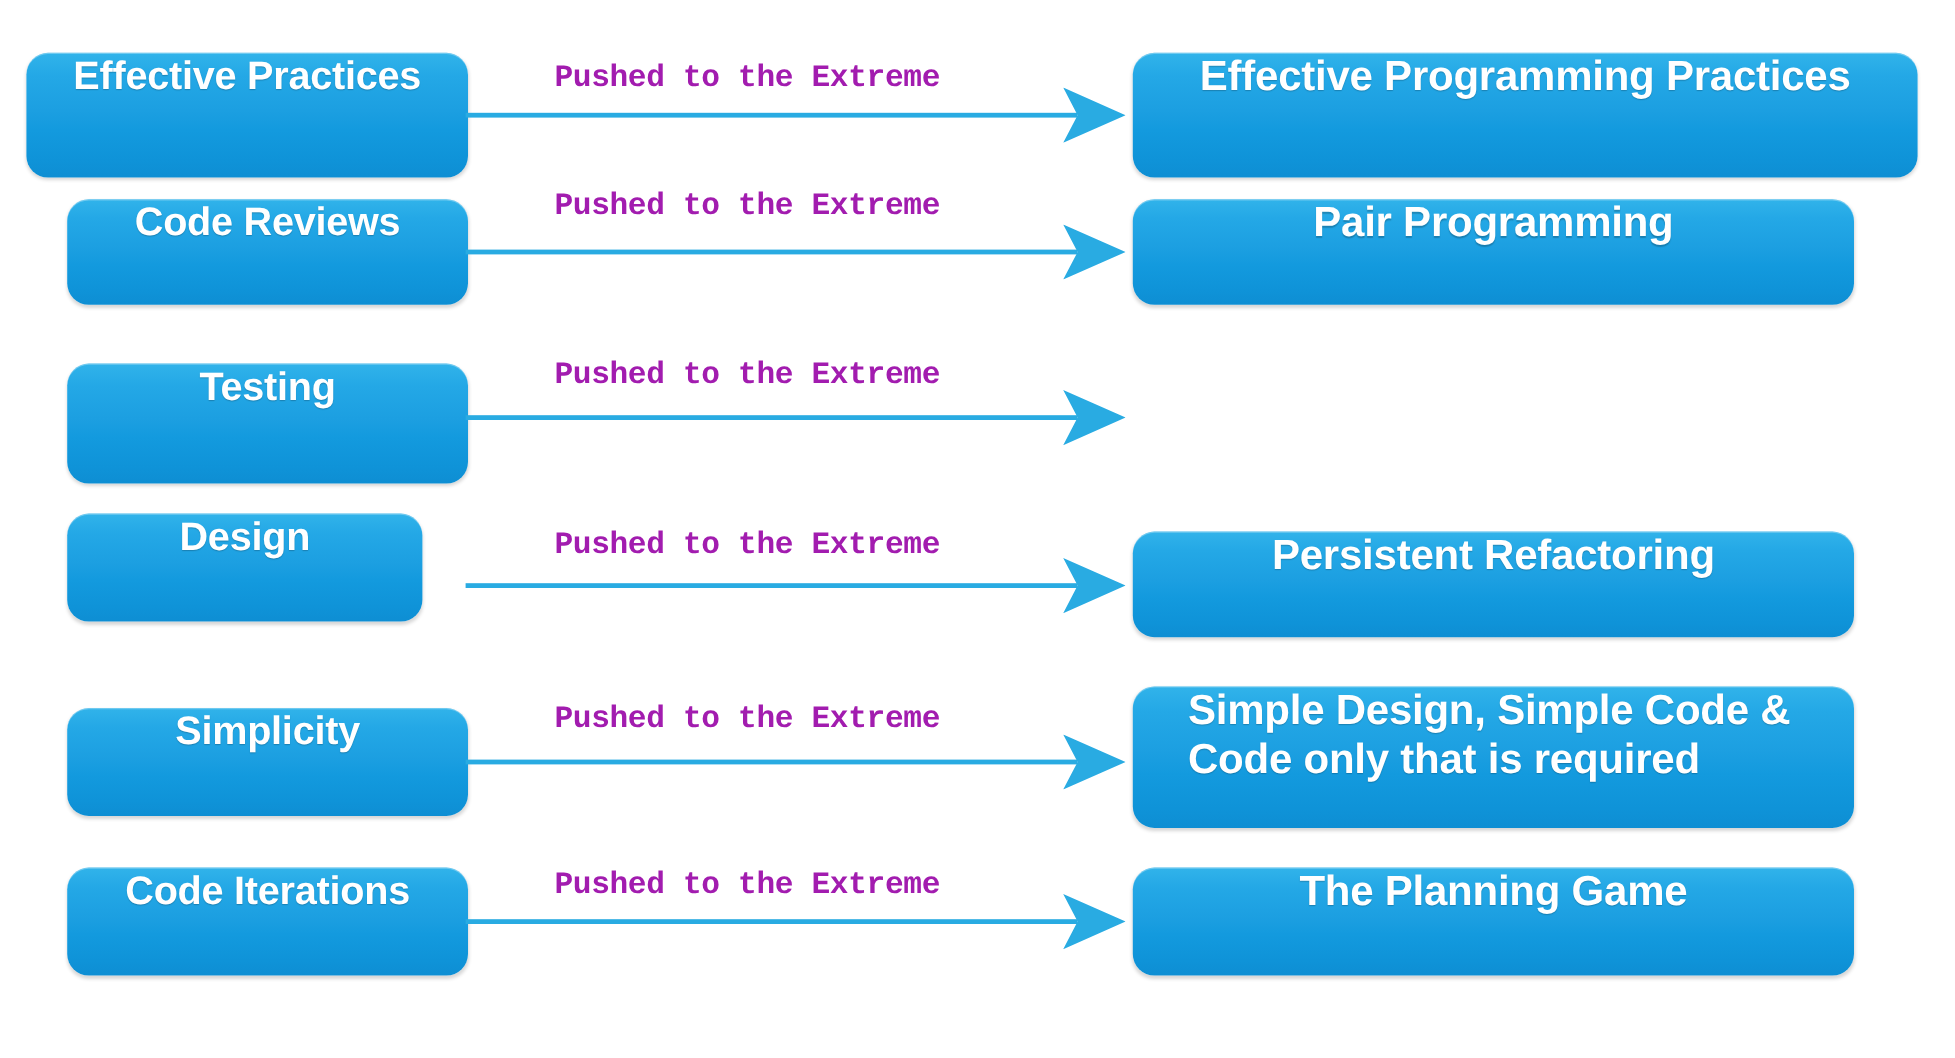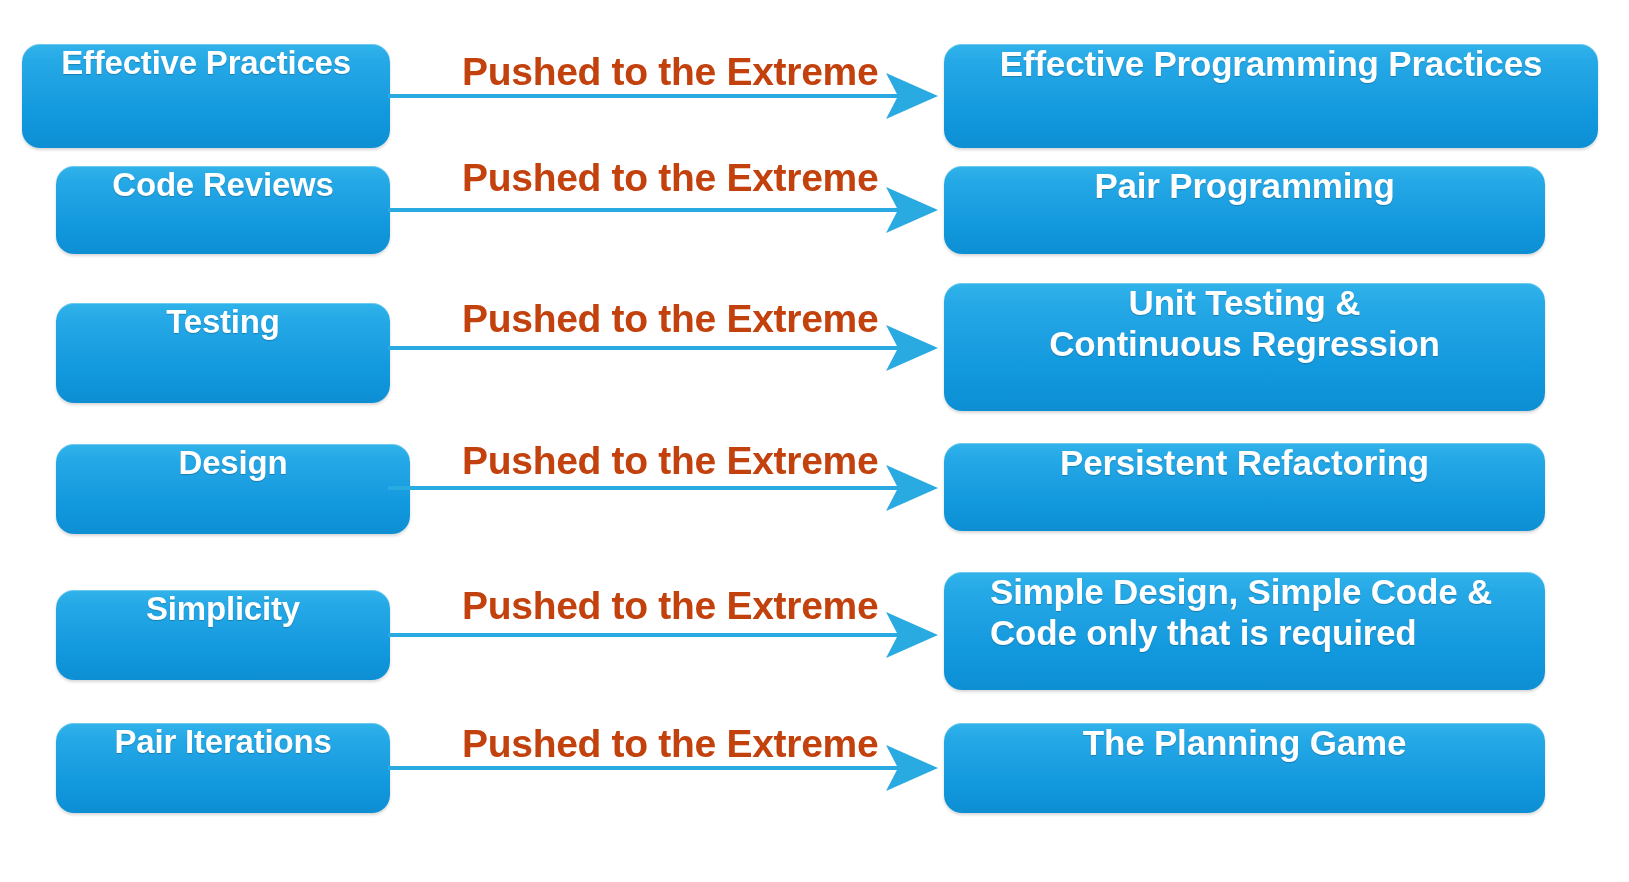"Pushed to the Extreme" .conn-label { color: #c2410c -> #a21caf; font-family: none -> Liberation Mono, monospace; font-size: 39px -> 26px }
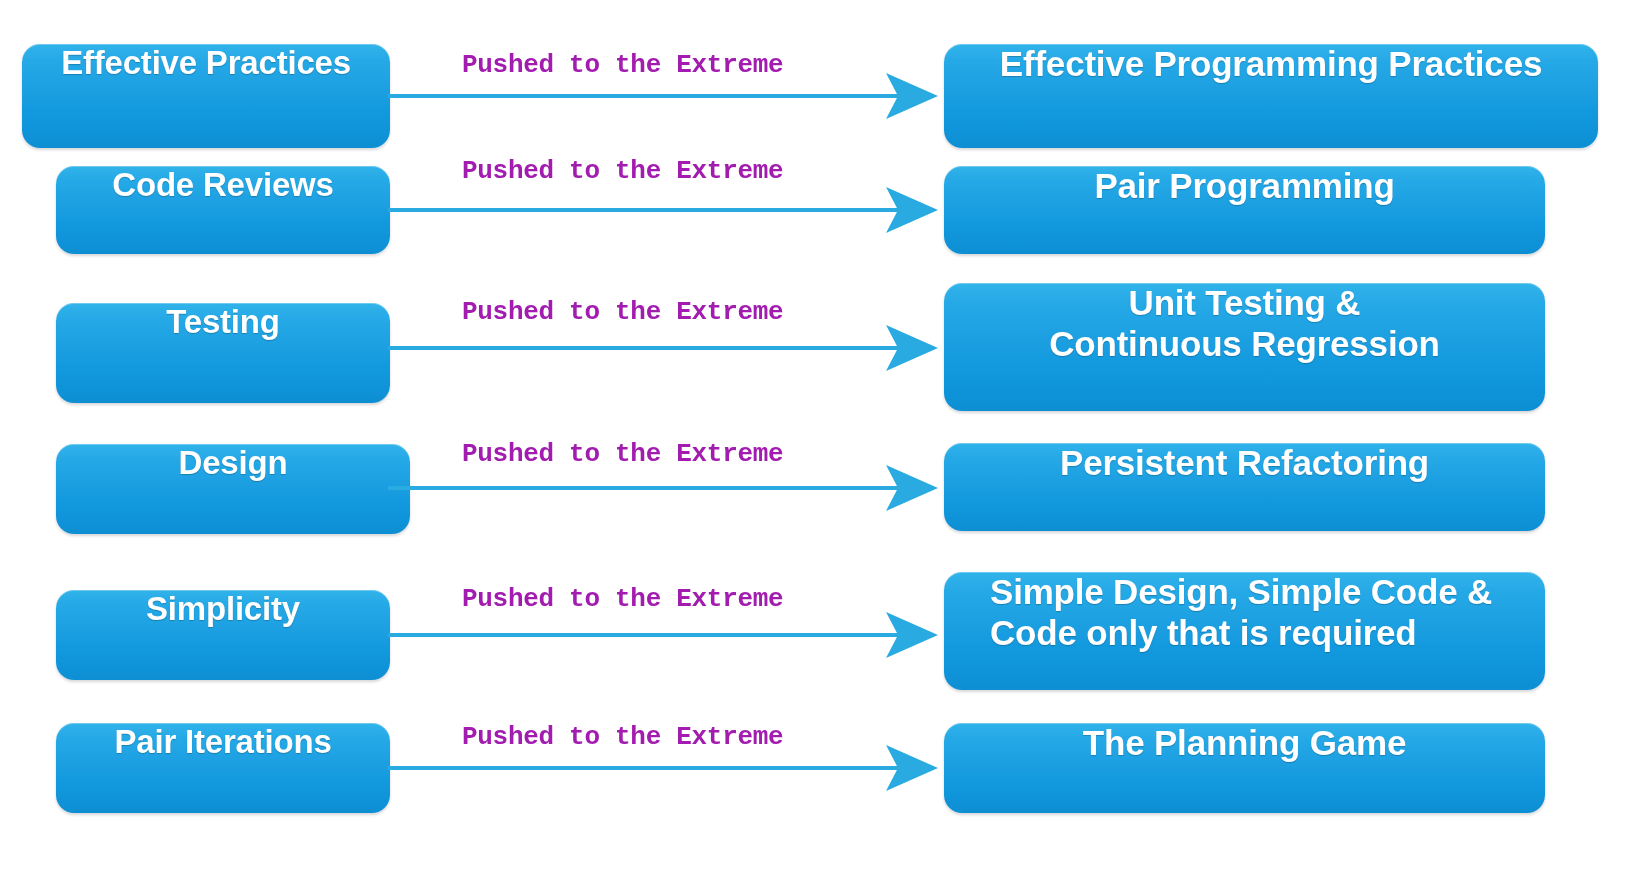"Unit Testing &" div.box { html: <div> <span>Unit Testing &amp; Continuous Regression</span> </div> -> none }
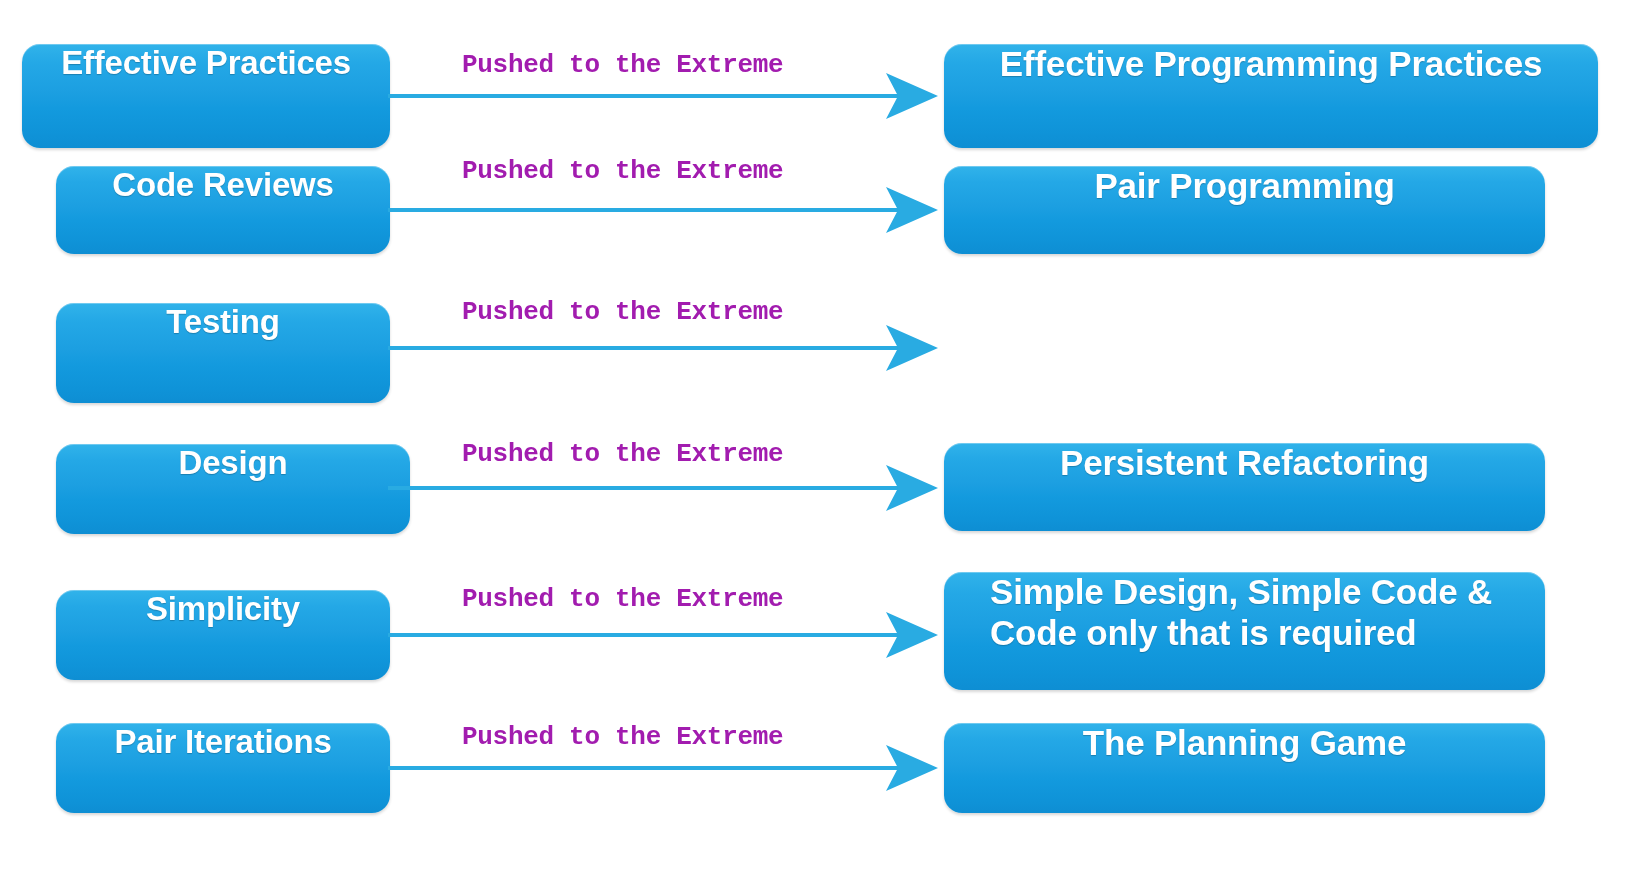"Design" div.box { top: 444px -> 428px; width: 354px -> 296px }
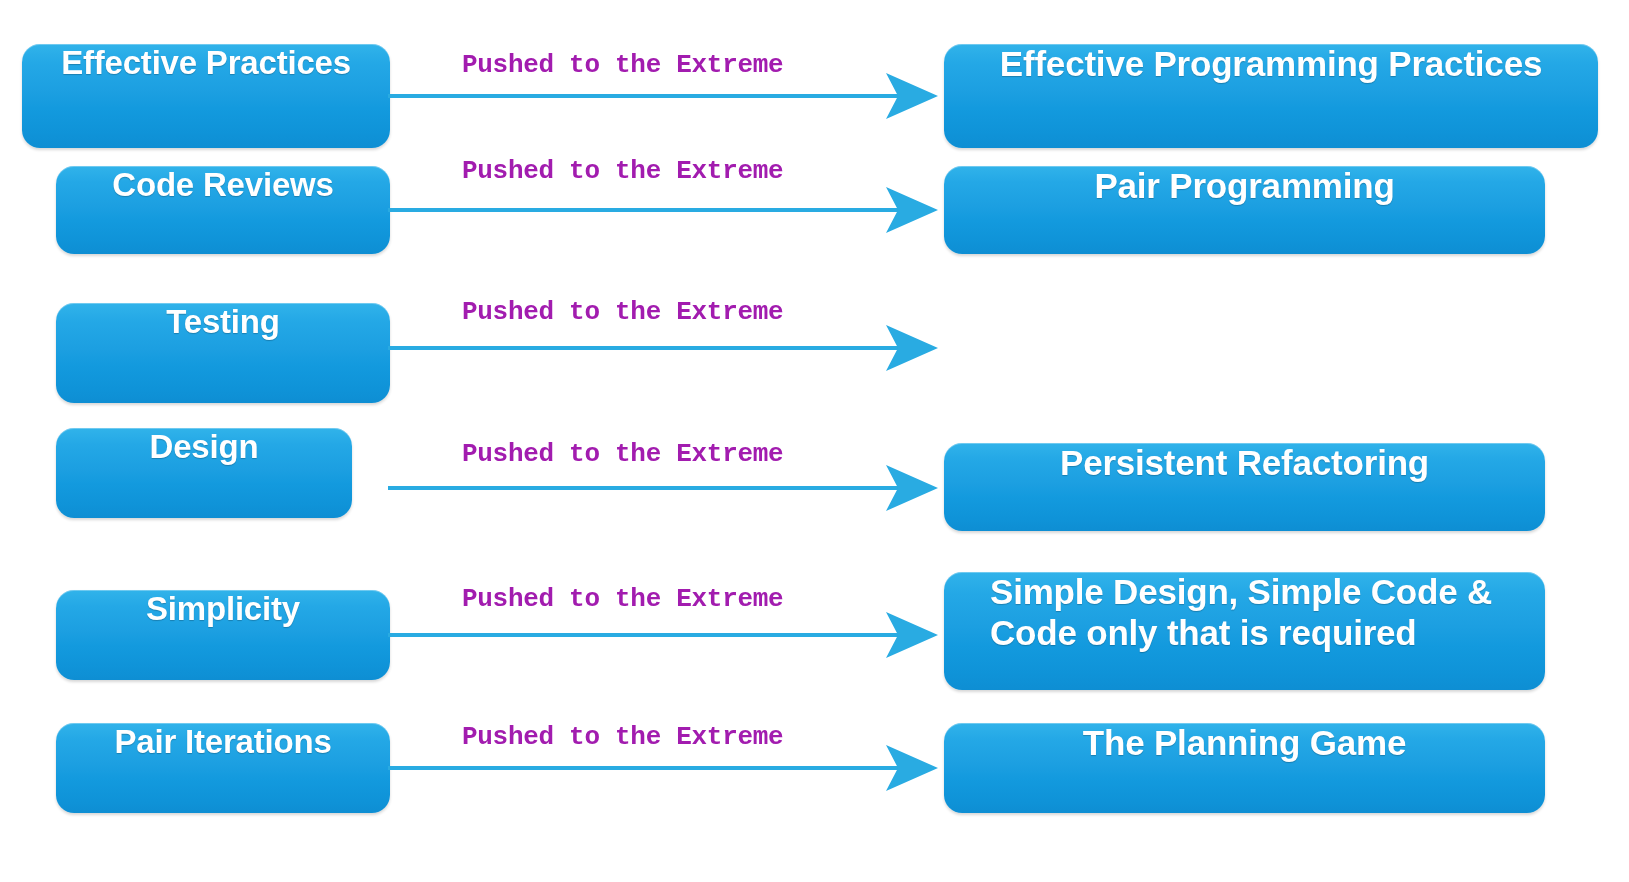"Pair Iterations" span.txt { text: Pair -> Code }
